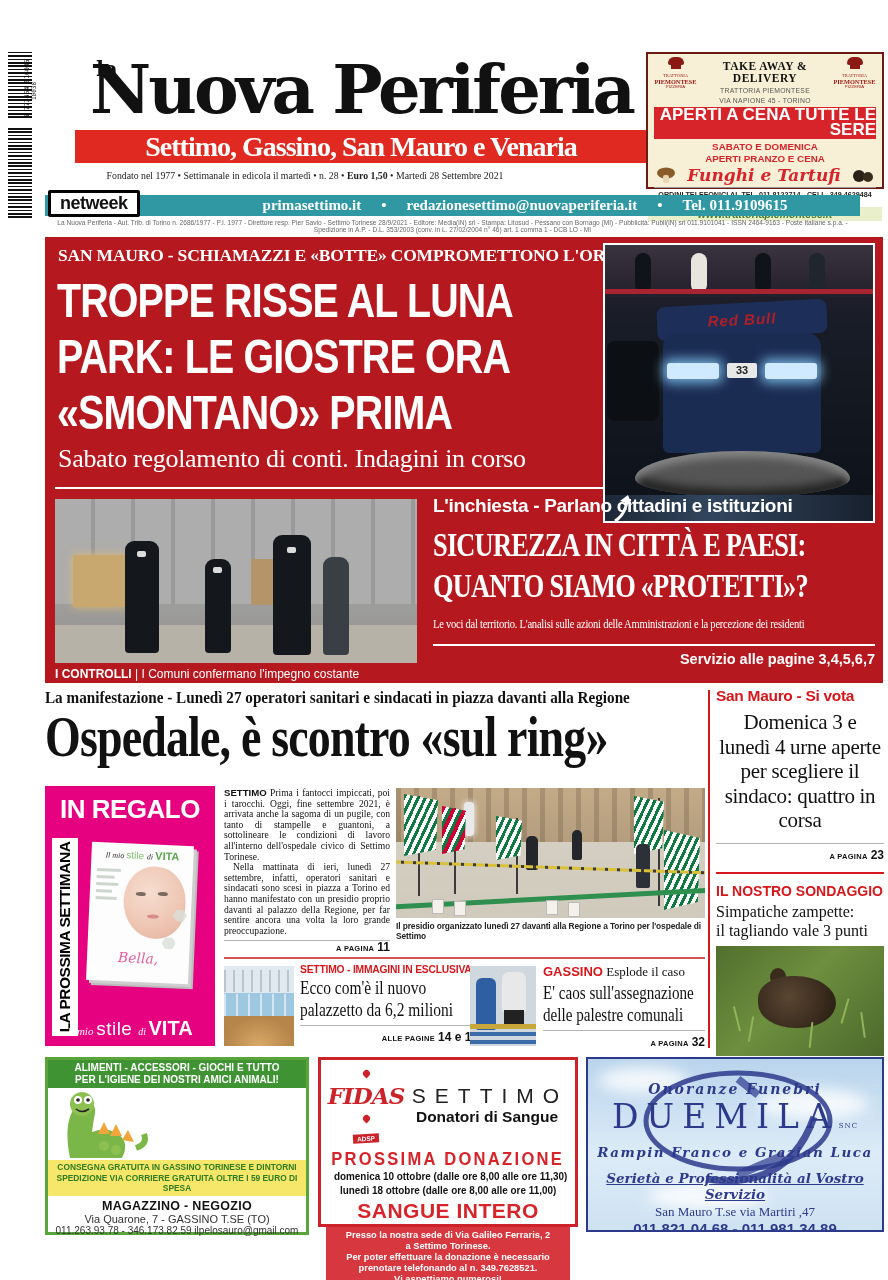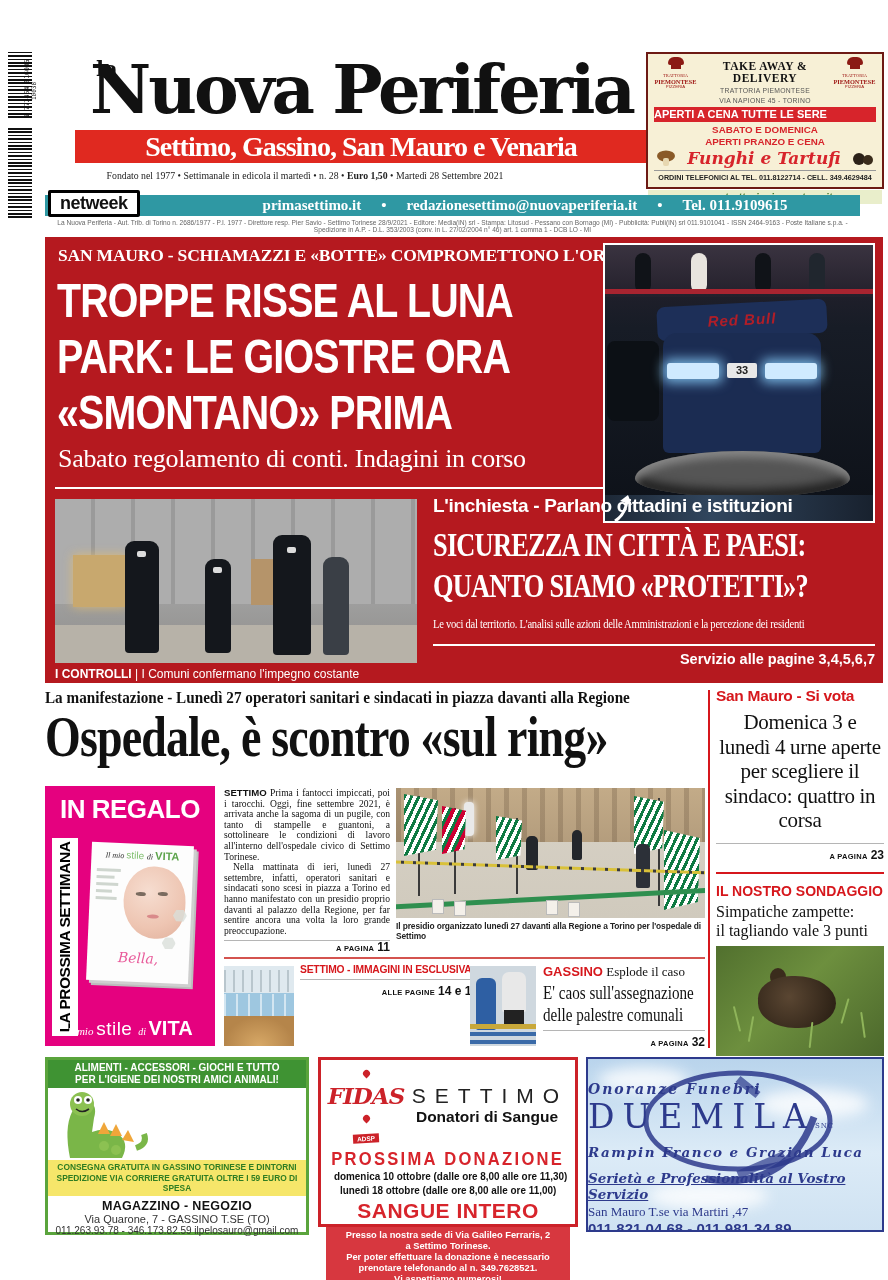"APERTI A CENA TUTTE LE" .trat-band { font-size: 11px -> 17px; height: 15px -> 32px; text-align: left -> right }
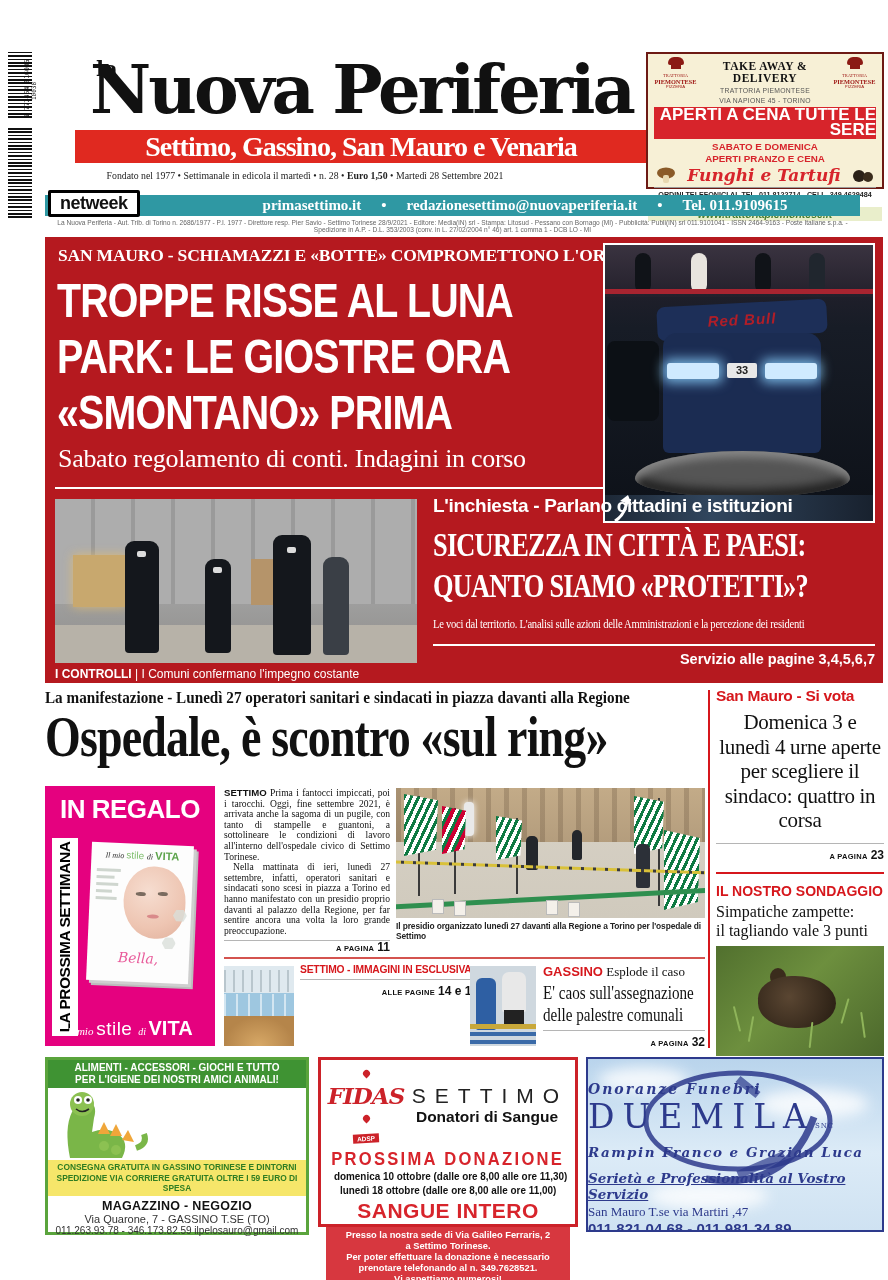"Ecco com'è il nuovo" div.brief-head { html: none -> <div> <span>Ecco com'è il nuovo</span><br> <span>palazzetto da 6,2 milioni</span> </div> }
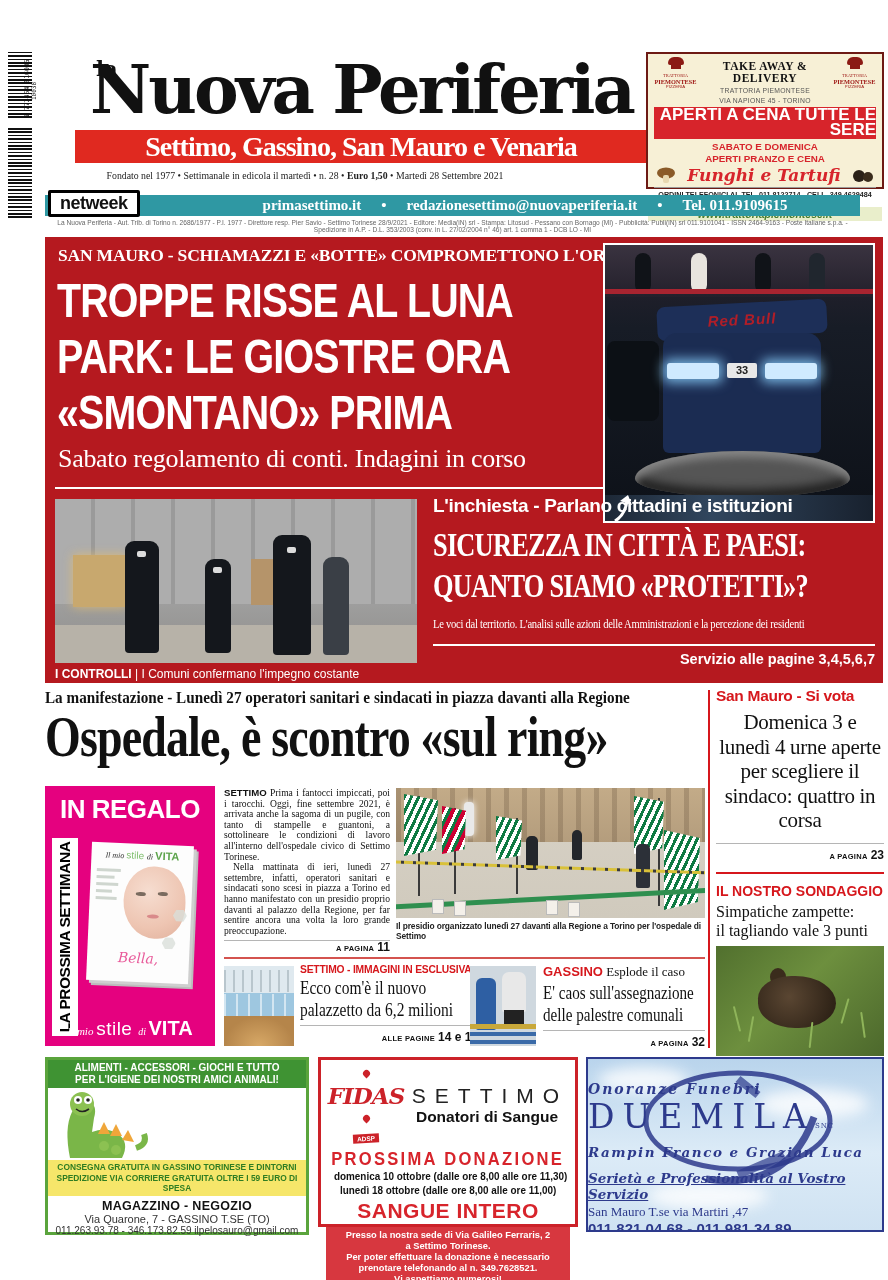"Onoranze Funebri" .duemila { text-align: none -> center }
